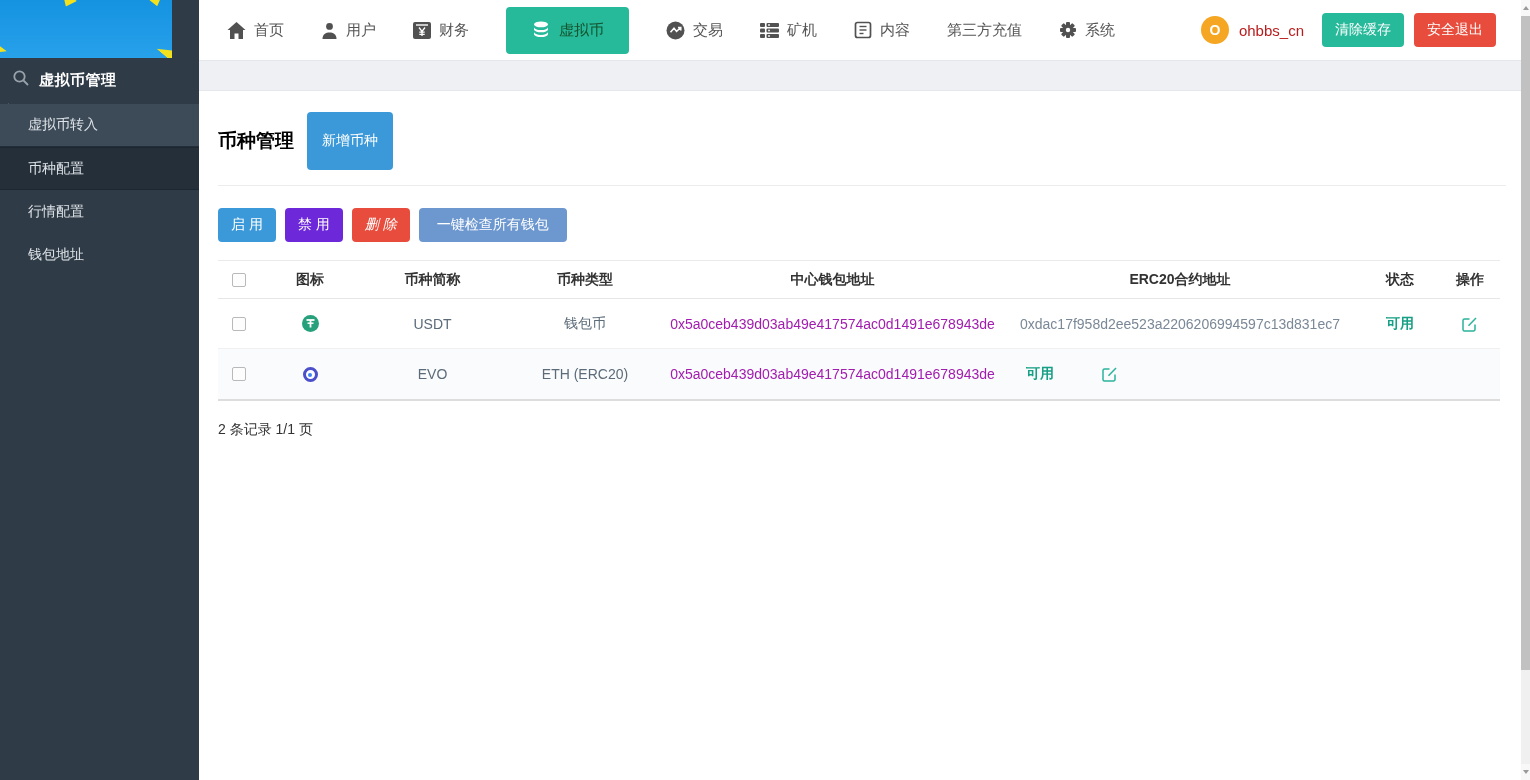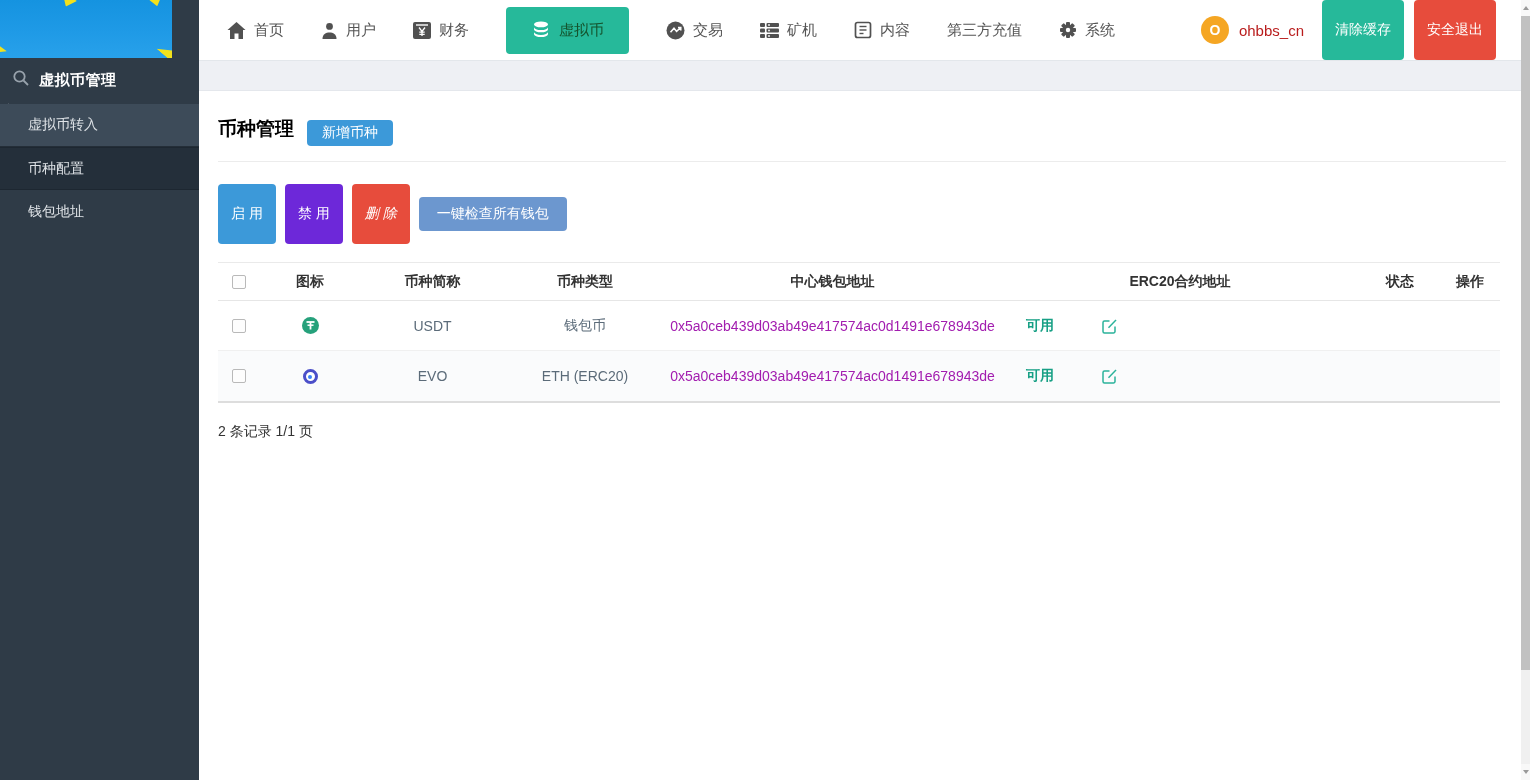"清除缓存" .btn { padding: 21px 13px -> 8px 13px }
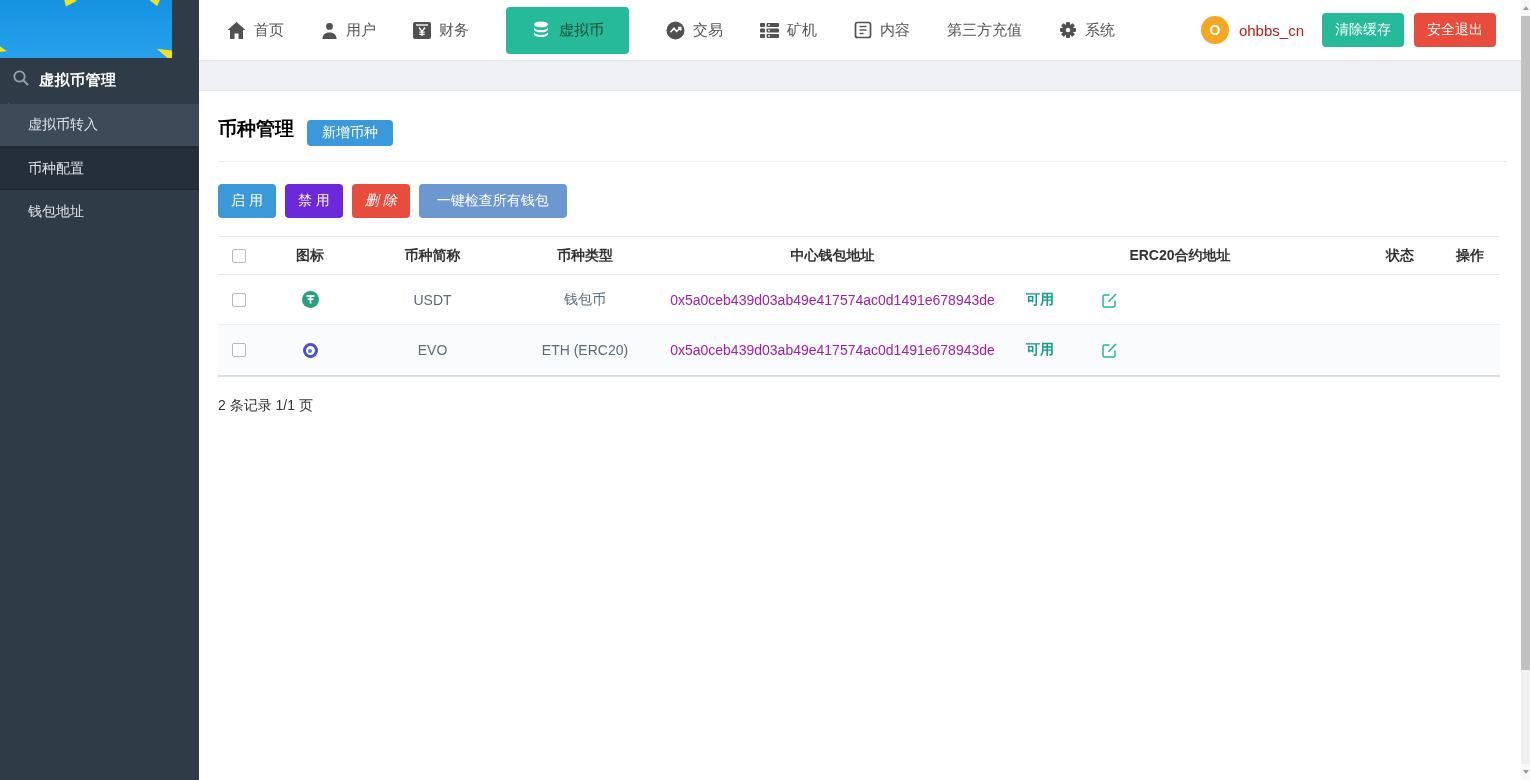"新增币种" .btn-add { margin-top: 8px -> none; padding: 4px 15px -> 20px 15px }
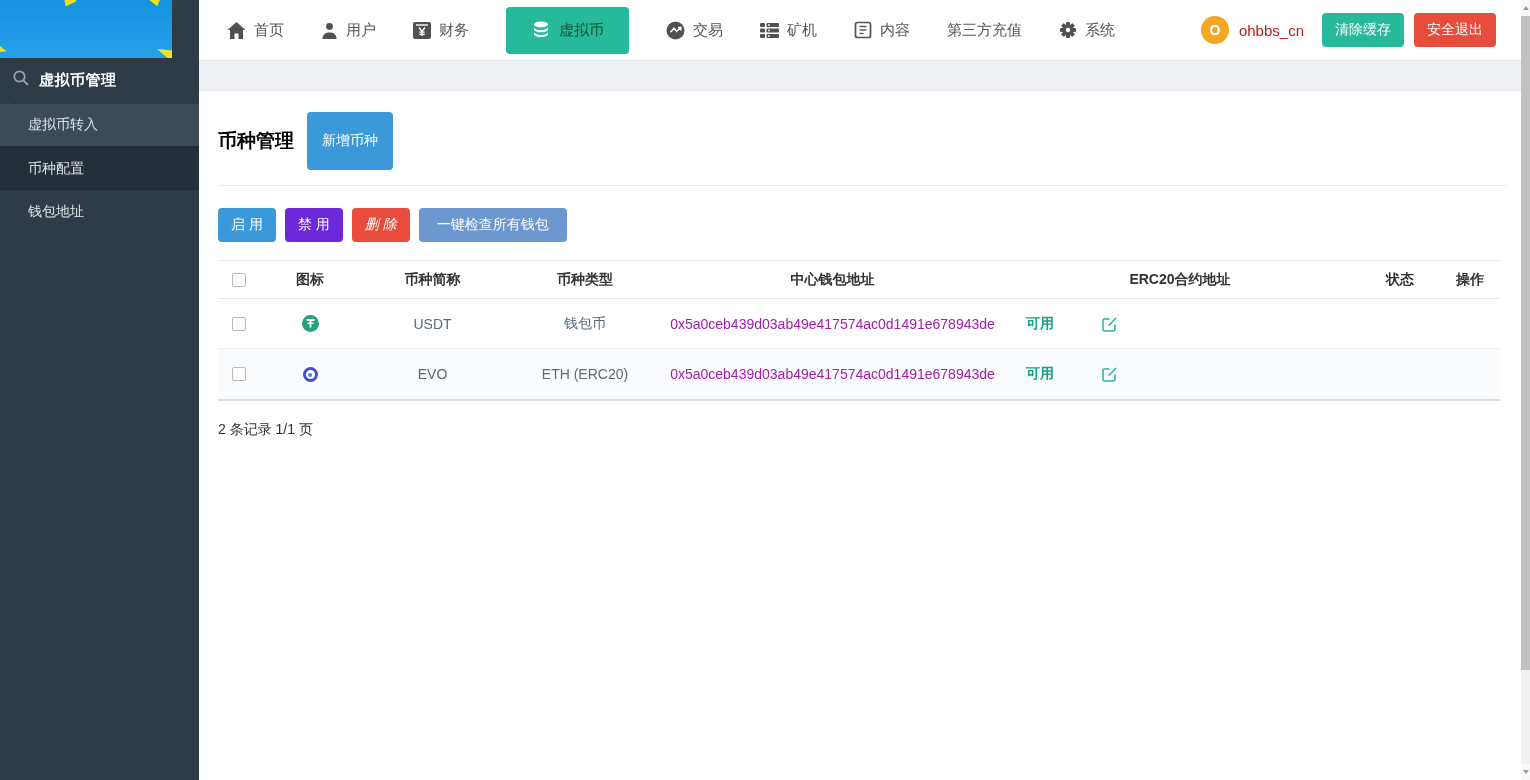"行情配置" div.menu-item { html: none -> <div>行情配置</div> }
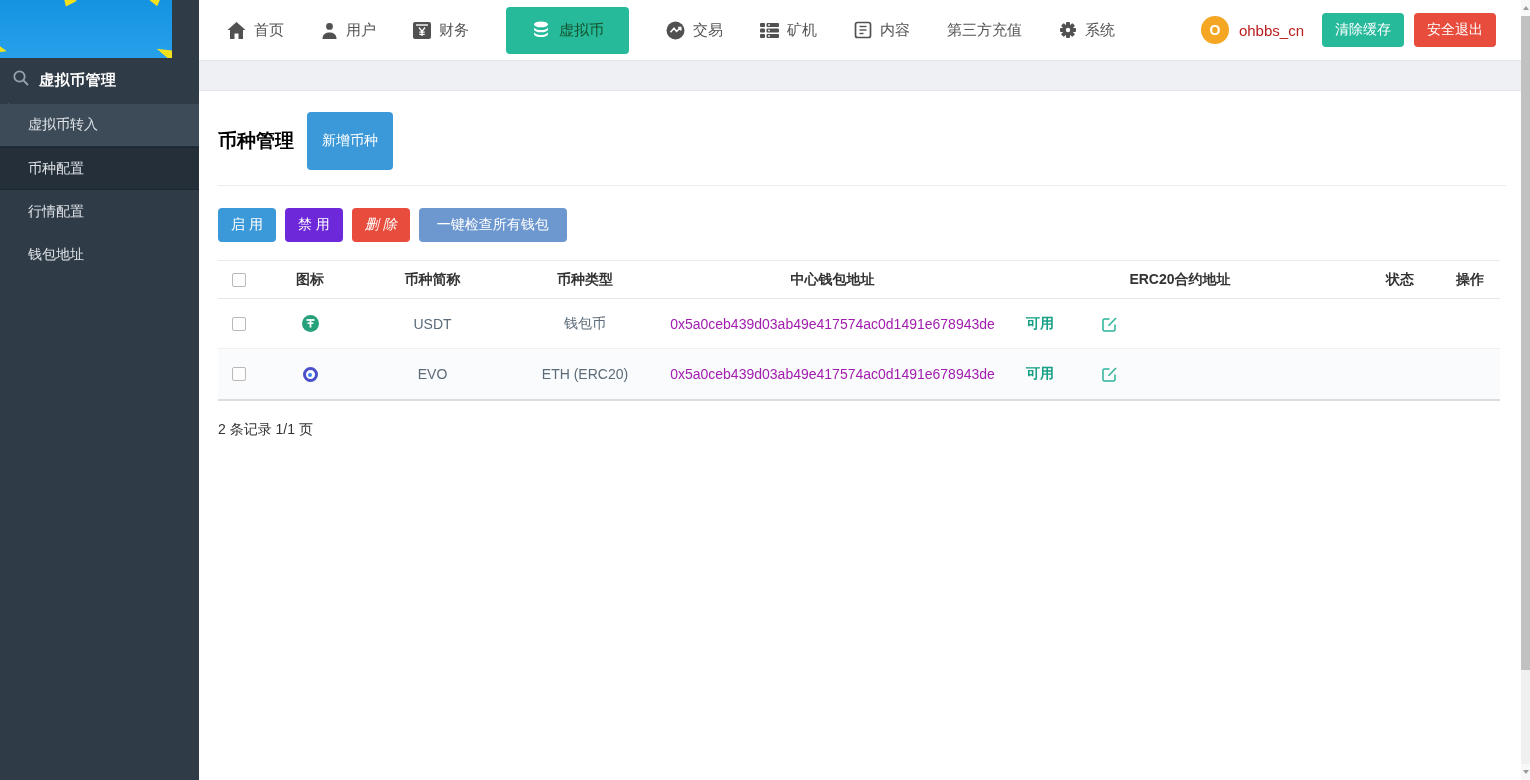"0xdac17f958d2ee523a2206206994597c13d831e" div.col { html: none -> <div> <span>0xdac17f958d2ee523a2206206994597c13d831ec7</span> </div> }
